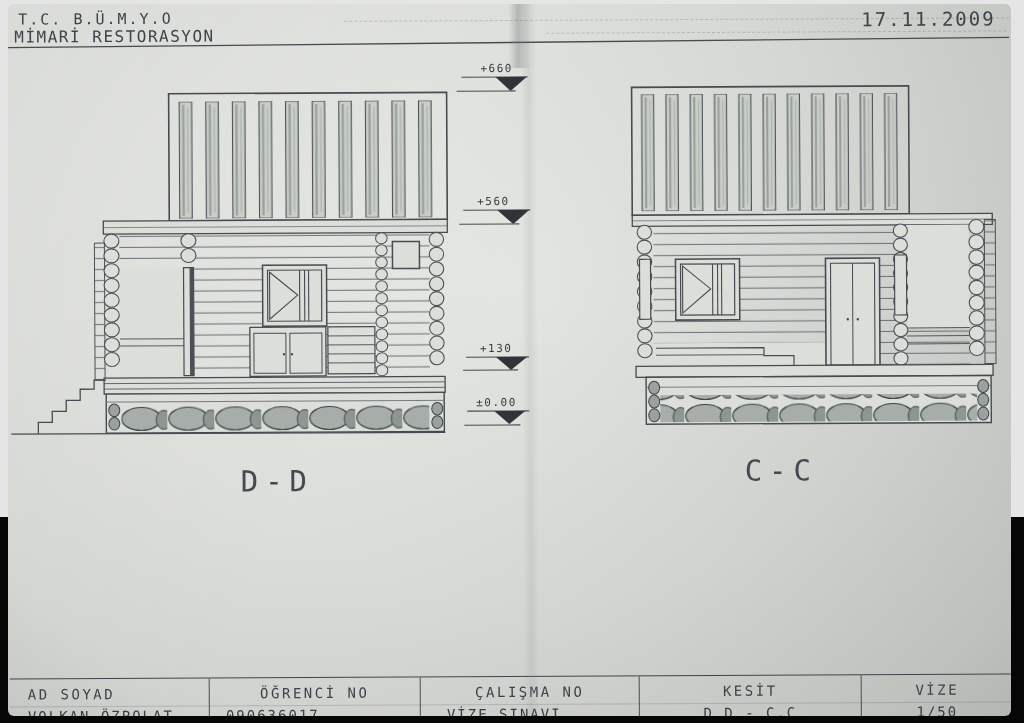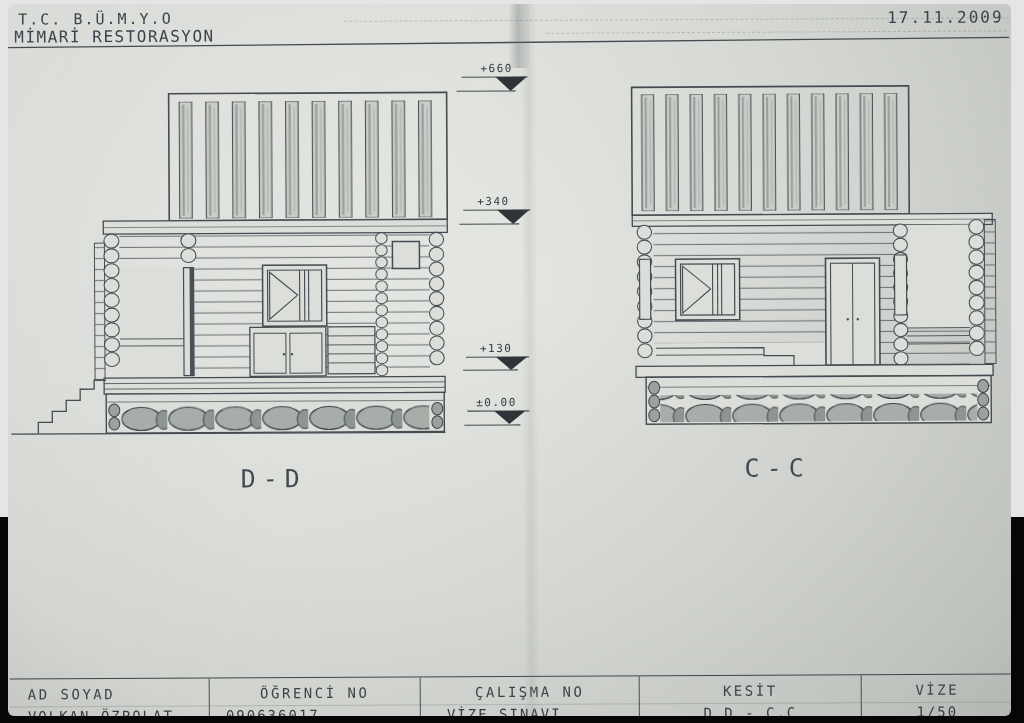"17.11.2009" div.txt { font-size: 16px -> 19px; left: 881px -> 855px }
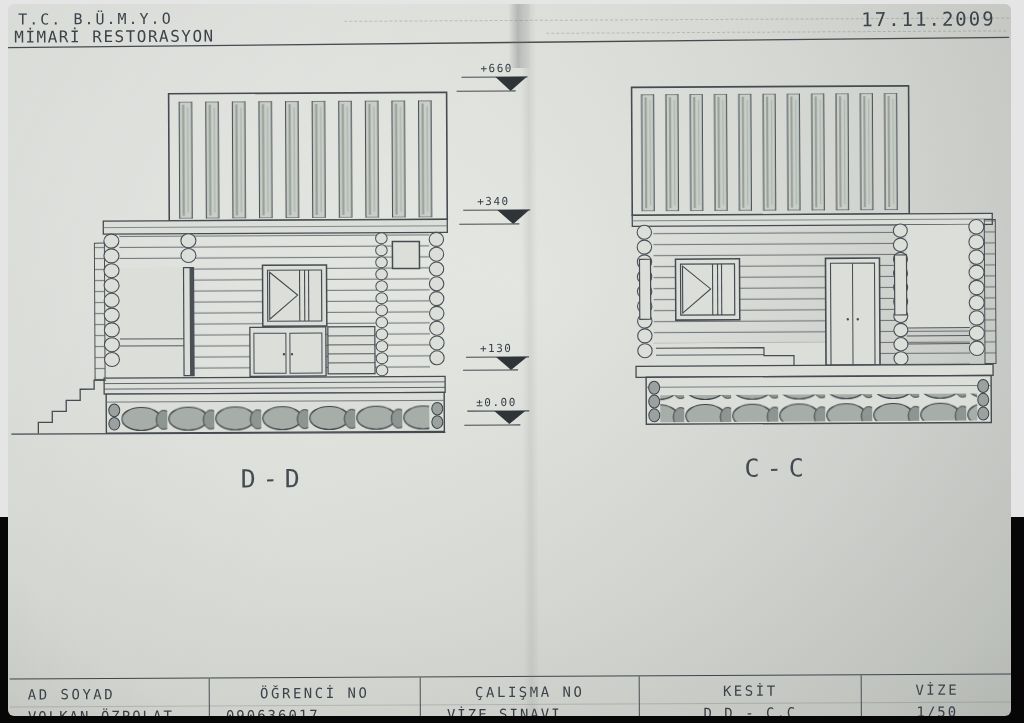"+340" div.txt { text: +340 -> +560 }
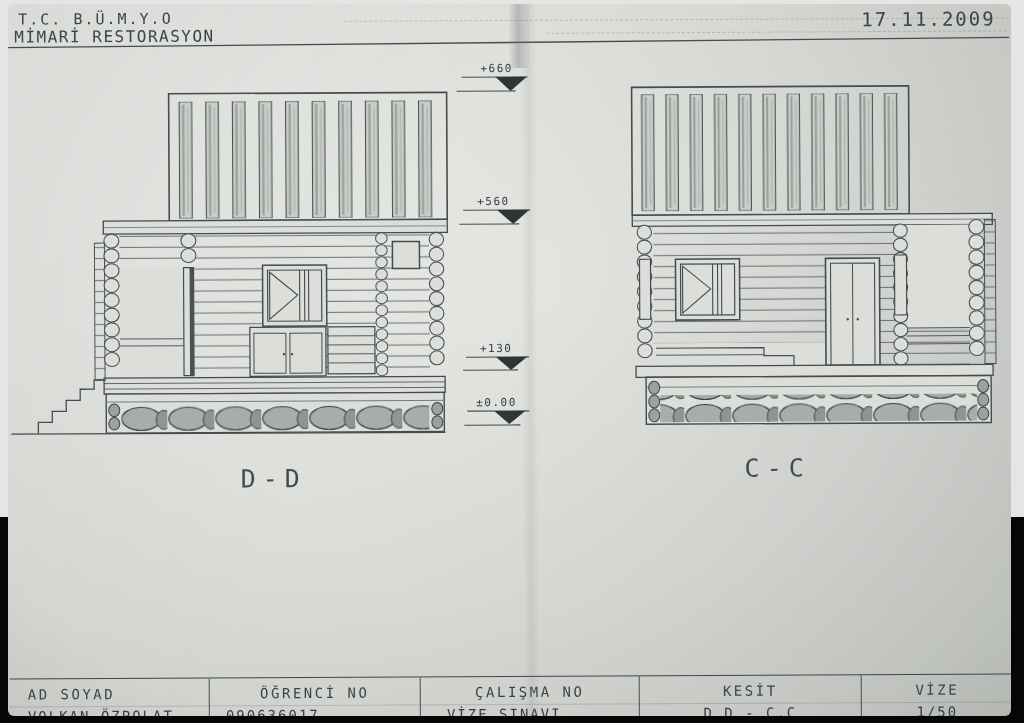"D-D" .section-label { font-size: 25px -> 29px }
